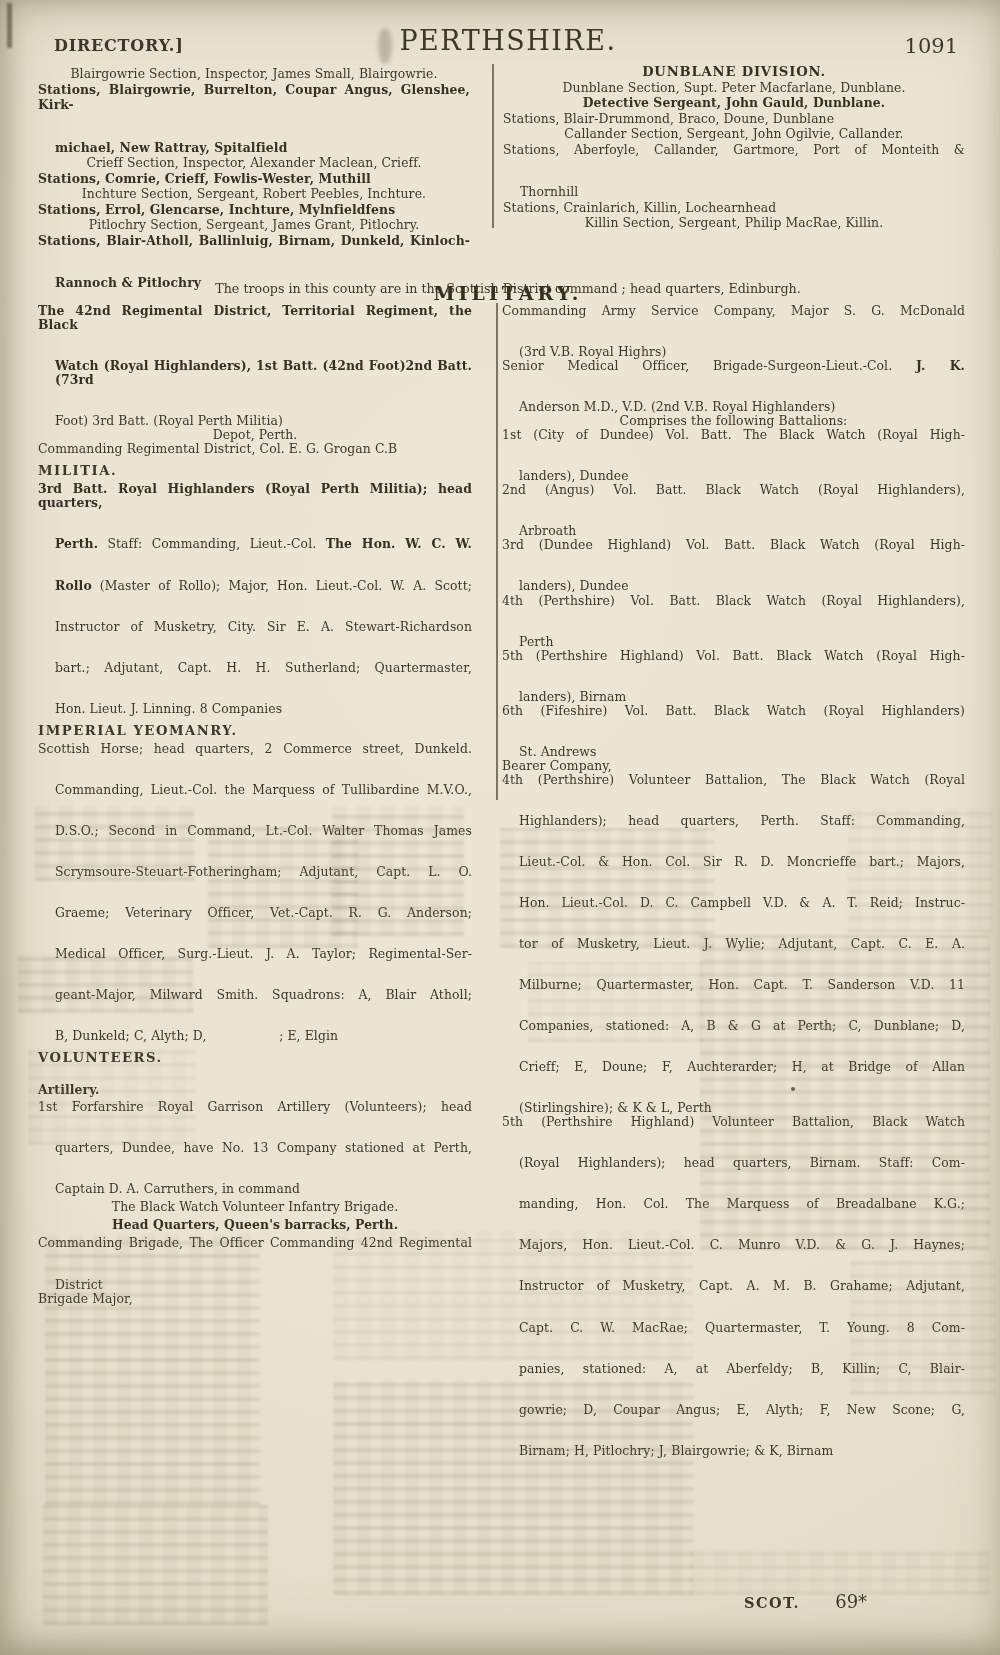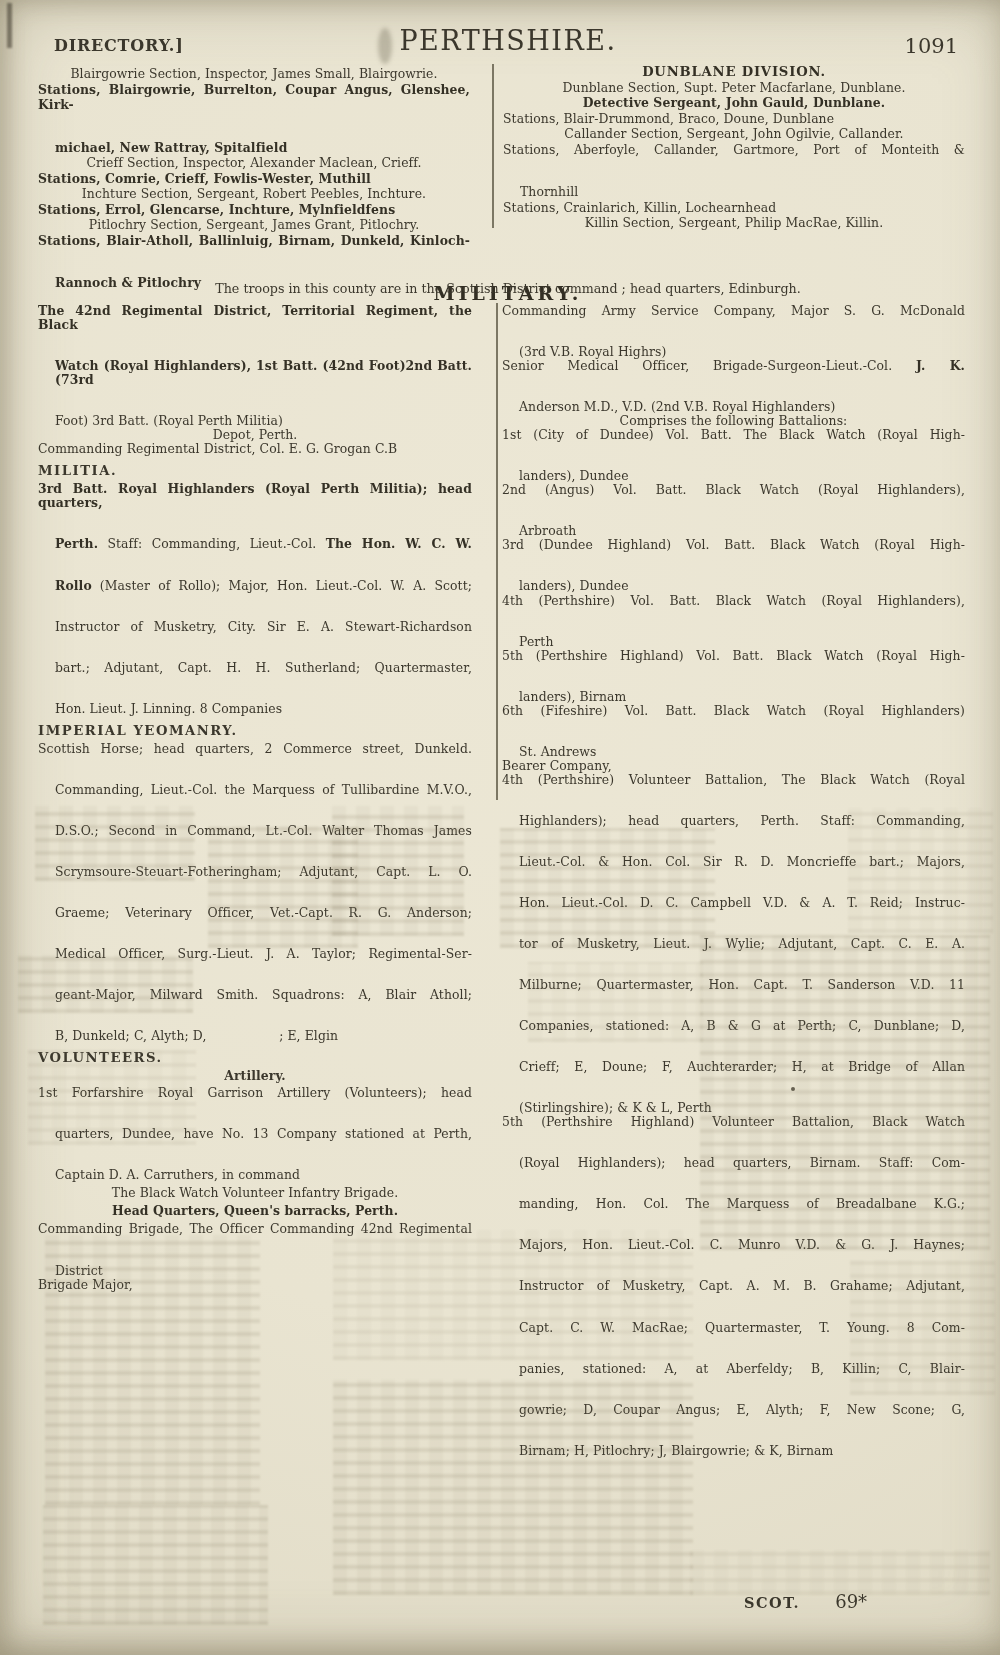"Artillery." .sh { margin: 4px 0 3px -> 18px 0 3px; text-align: center -> left }
